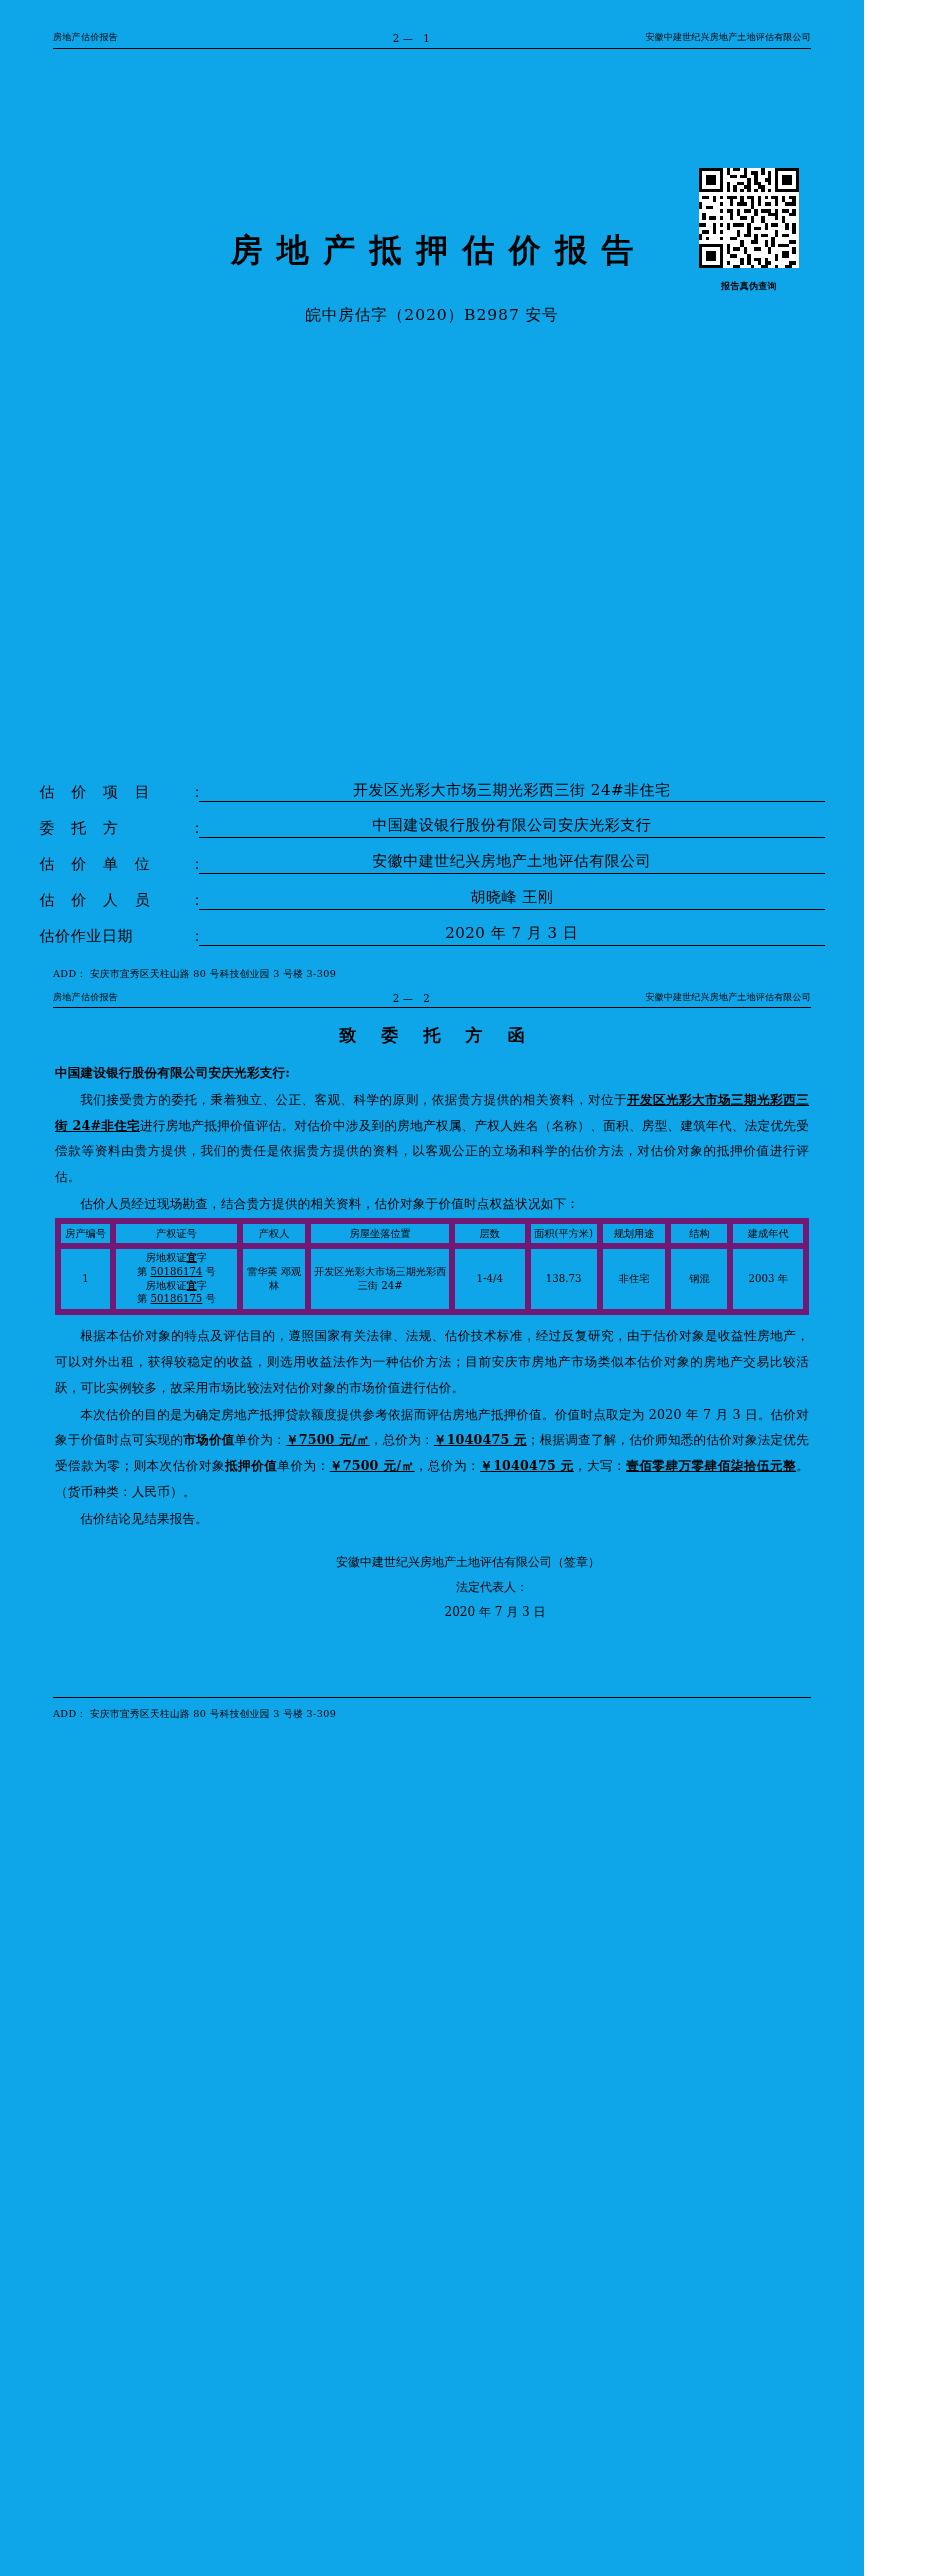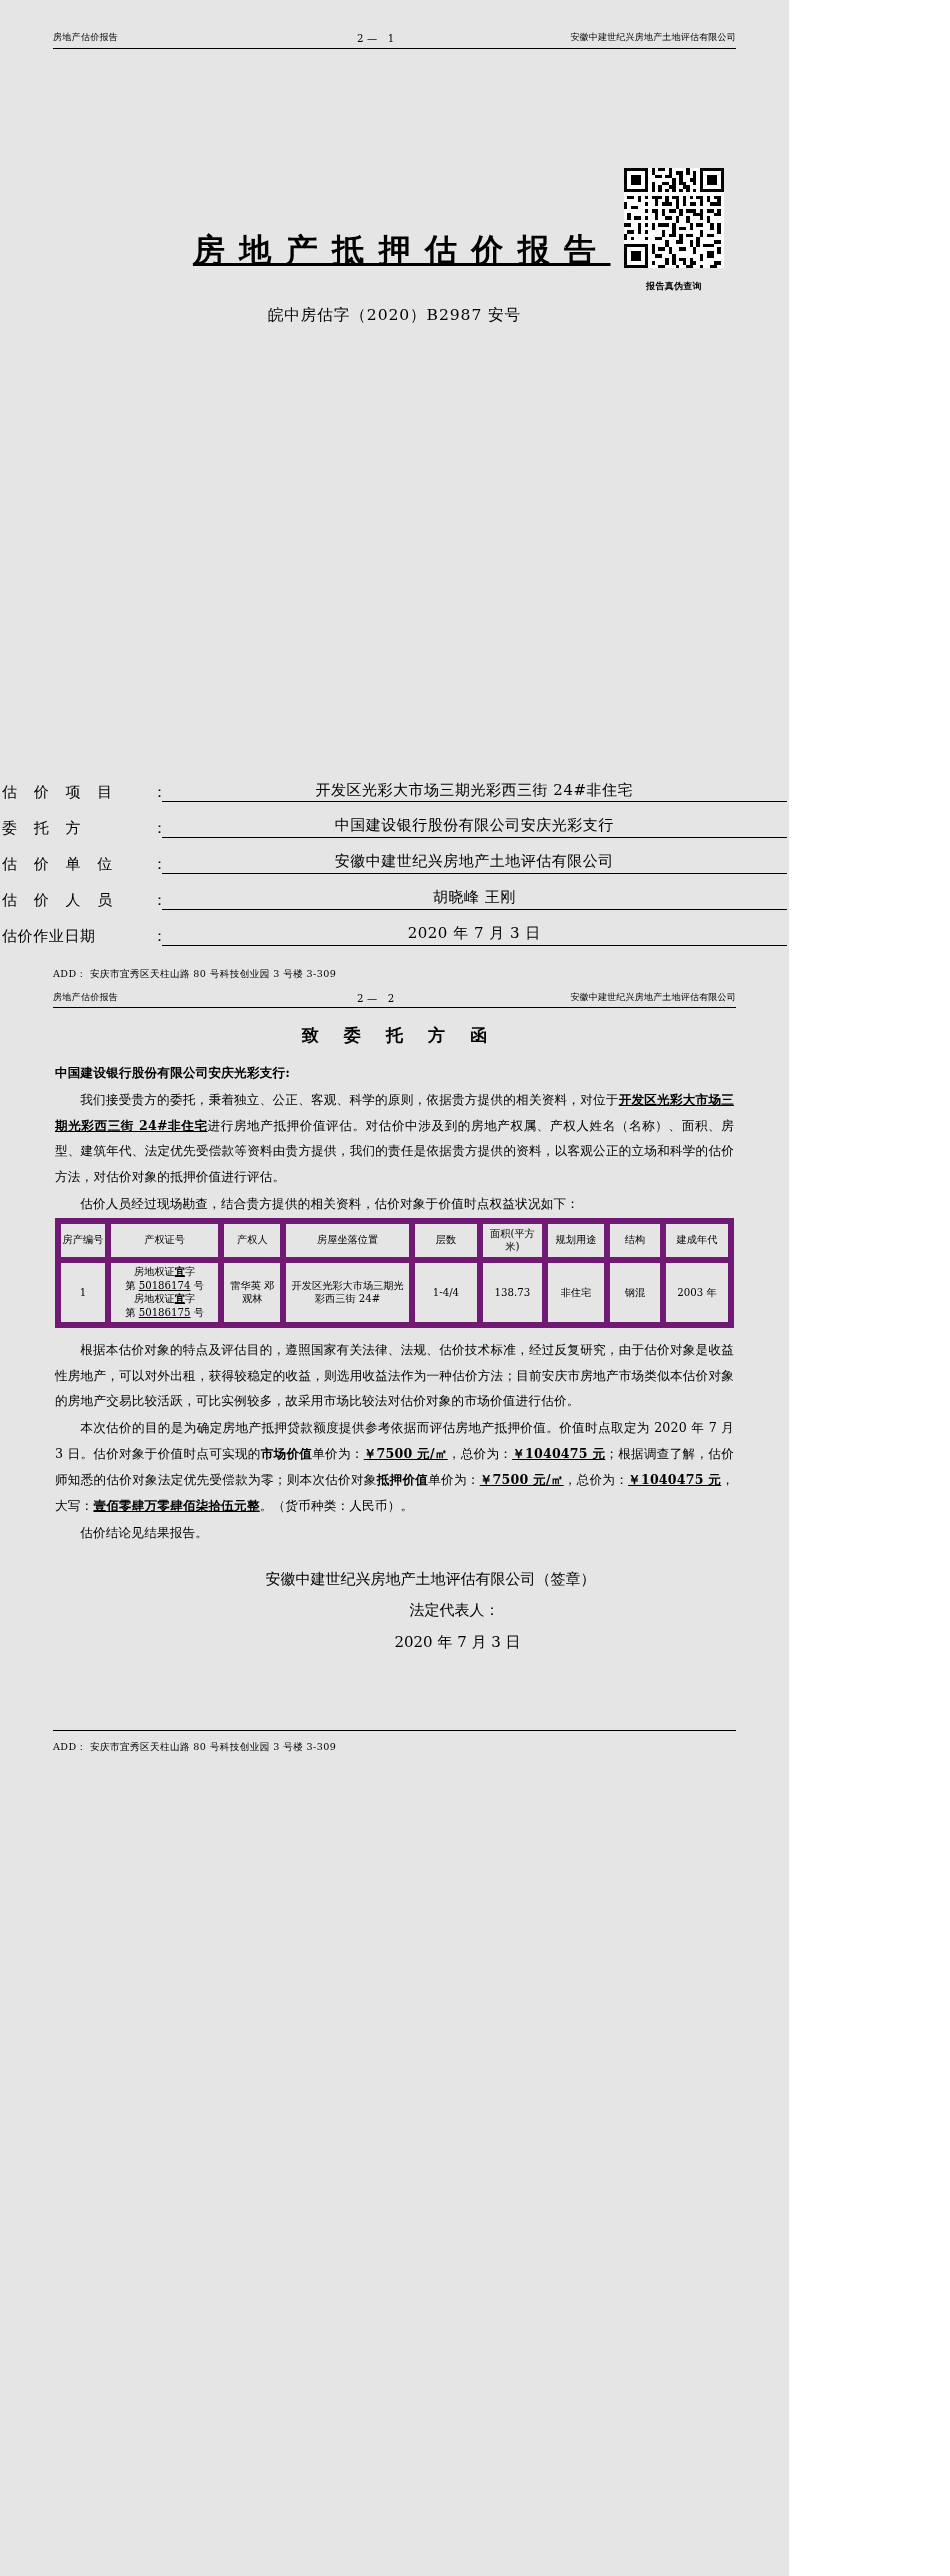"房地产估价报告" .page { background: #e5e5e5 -> #0ea5e9; width: 789px -> 864px }
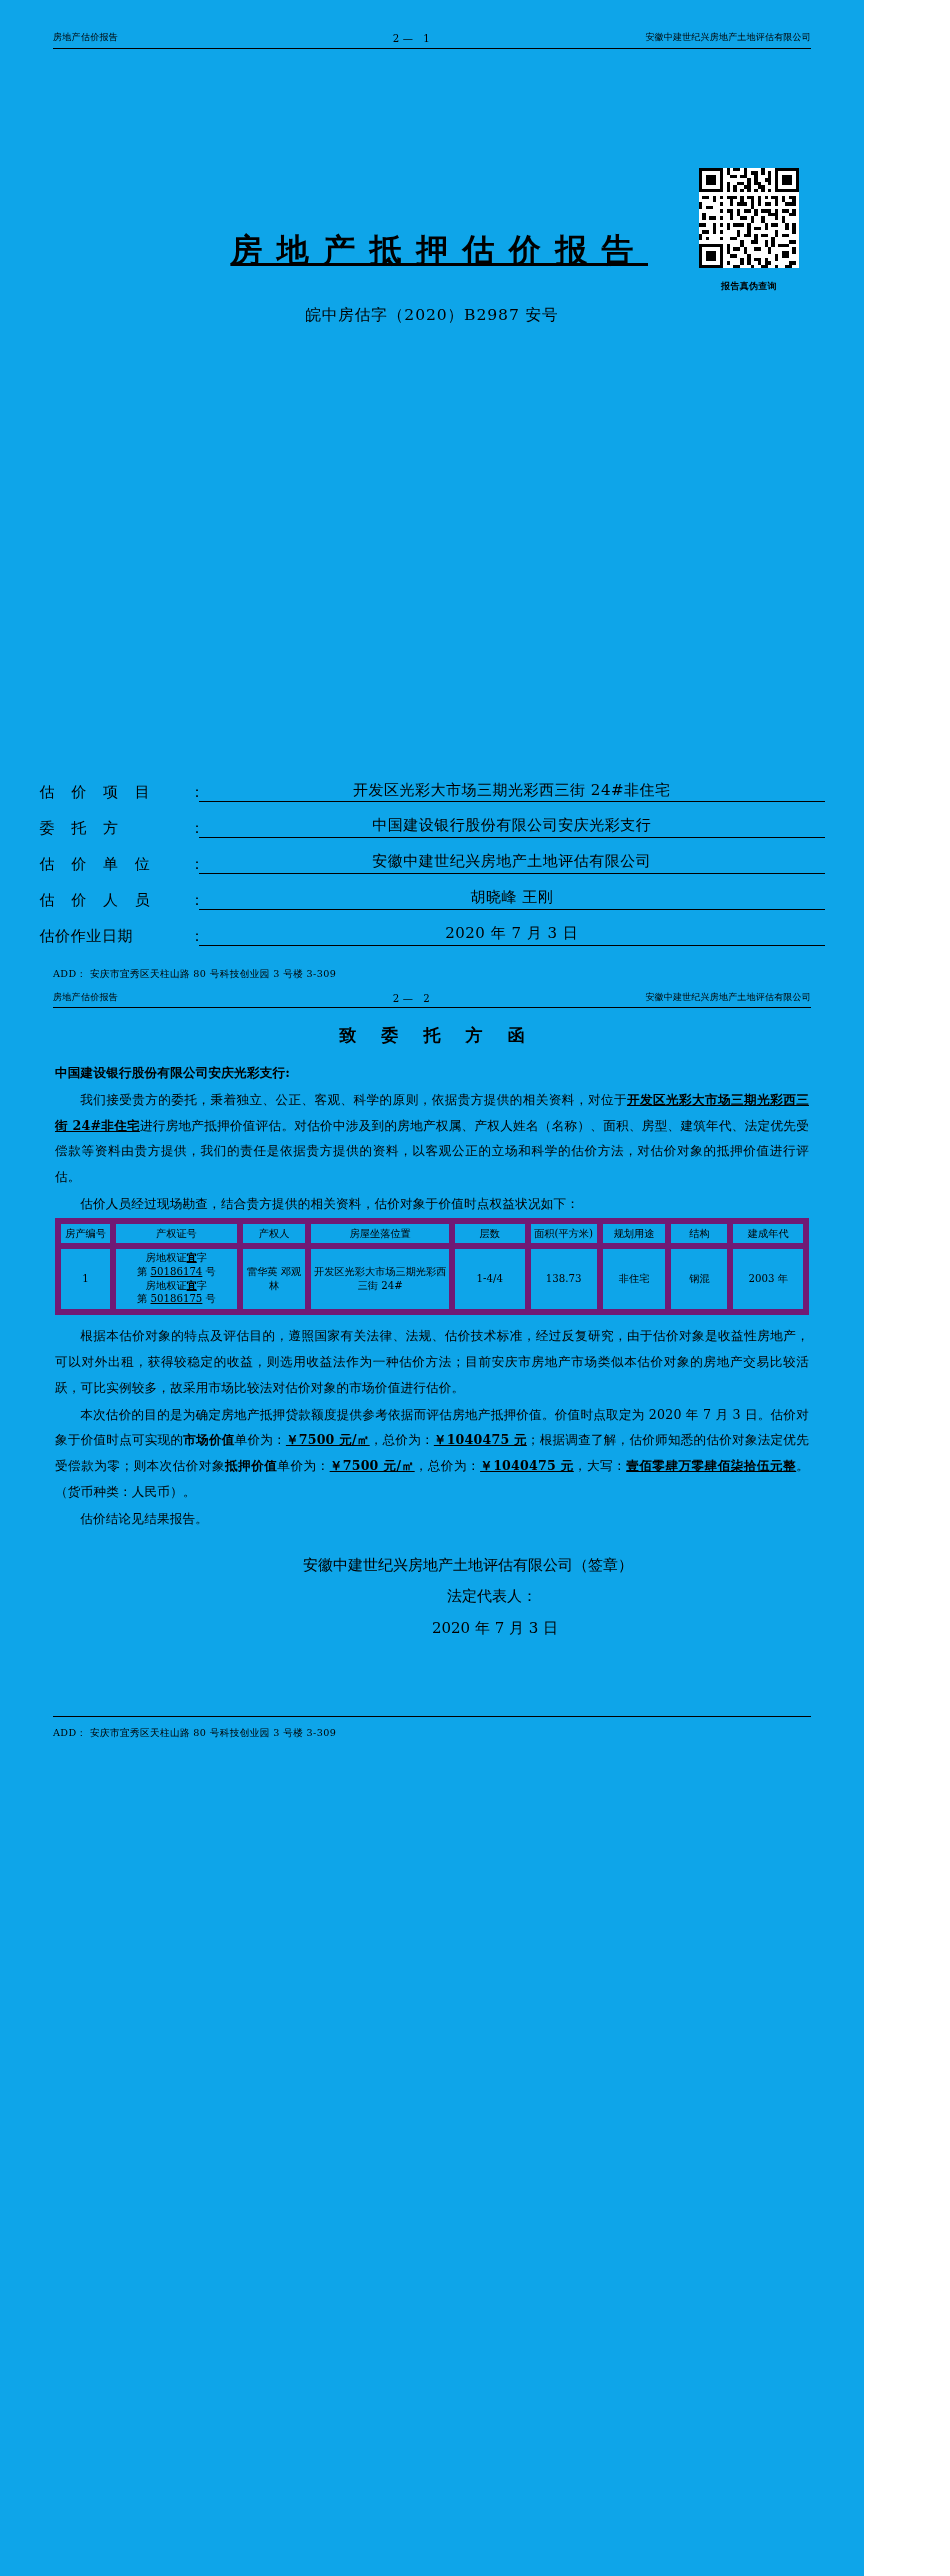"房地产抵押估价报告" .cover-title { text-decoration: underline -> none }
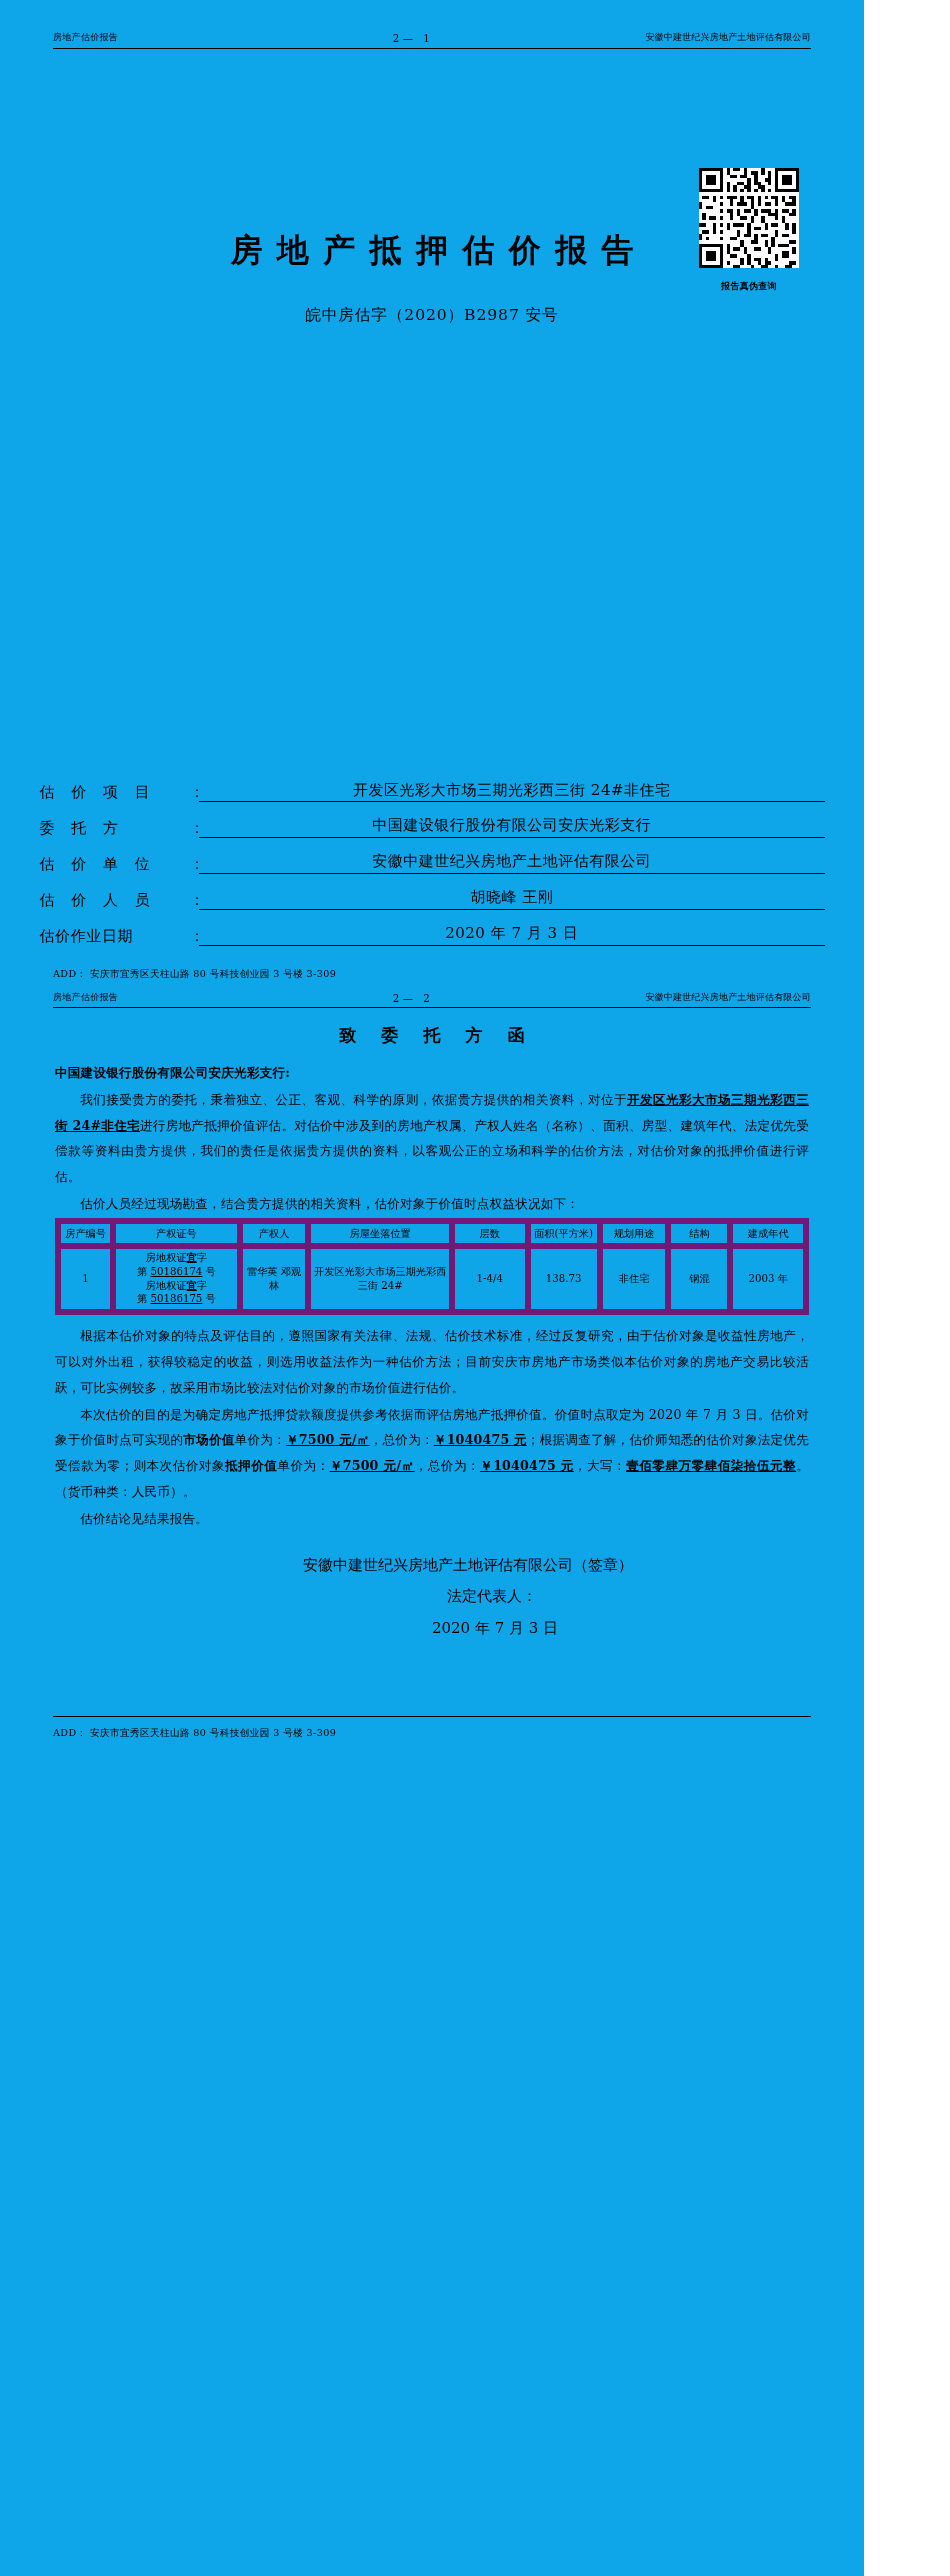"安徽中建世纪兴房地产土地评估有限公司（签章）" .sign-block { font-size: 15px -> 12px }
